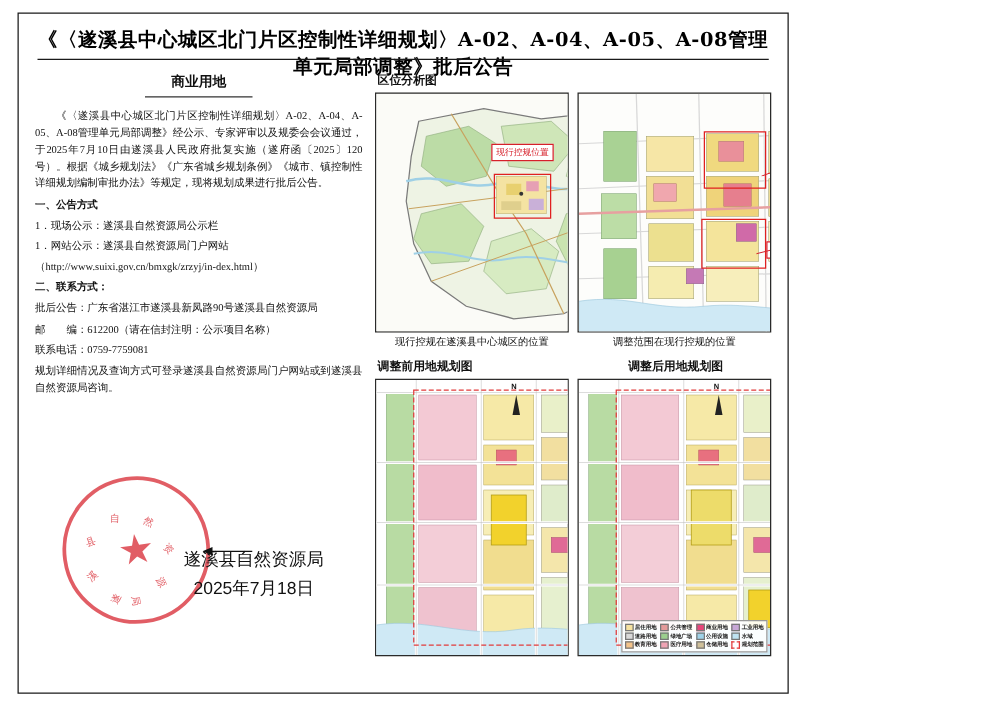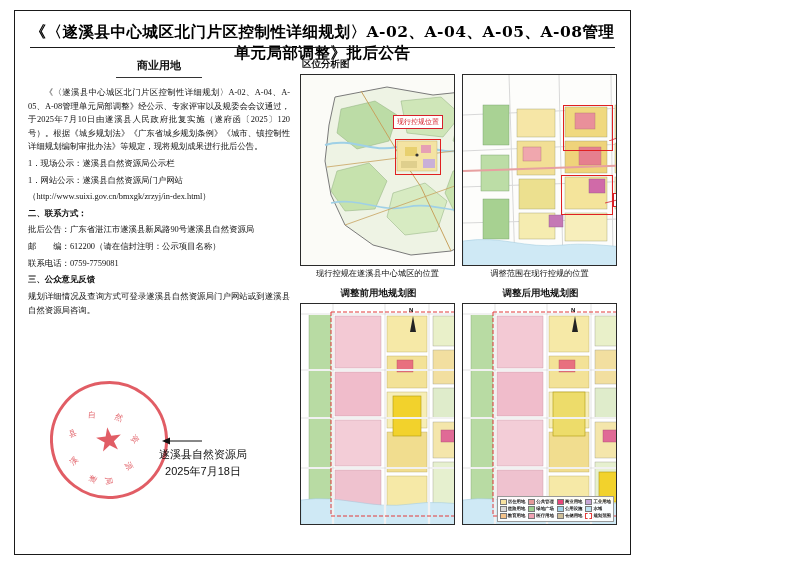"一、公告方式" p.bold { html: none -> <p>一、公告方式</p> }
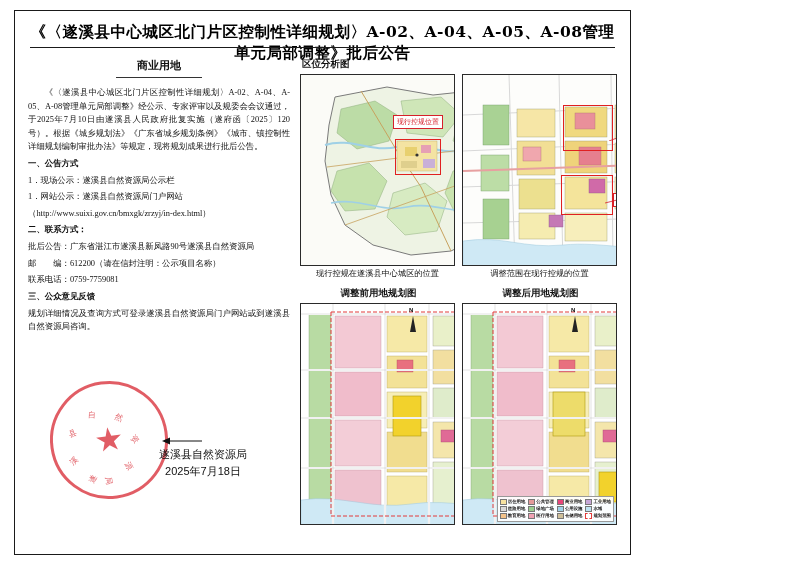"三、公众意见反馈" p.bold { html: <p>三、公众意见反馈</p> -> none }
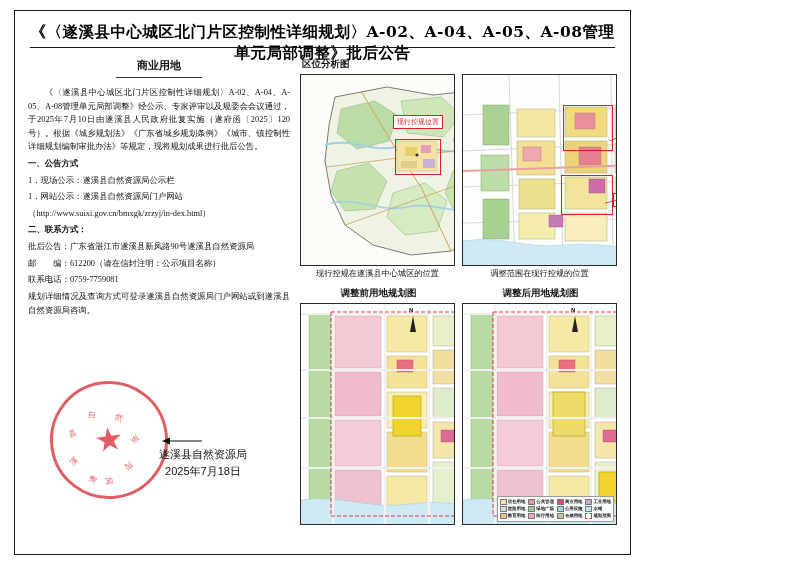"调整前用地规划图" div.map-section-title { text-align: center -> left }
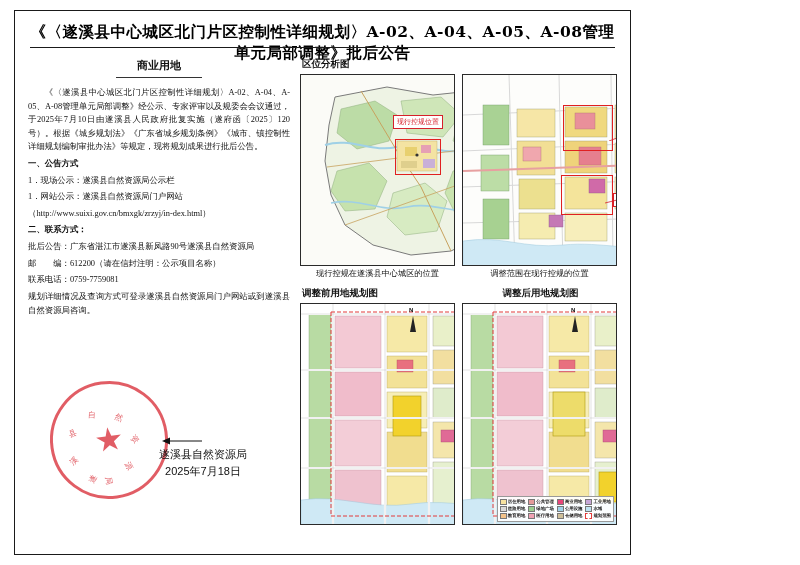"遂溪县自然资源局" .sign-block { font-size: 11px -> 14px }
